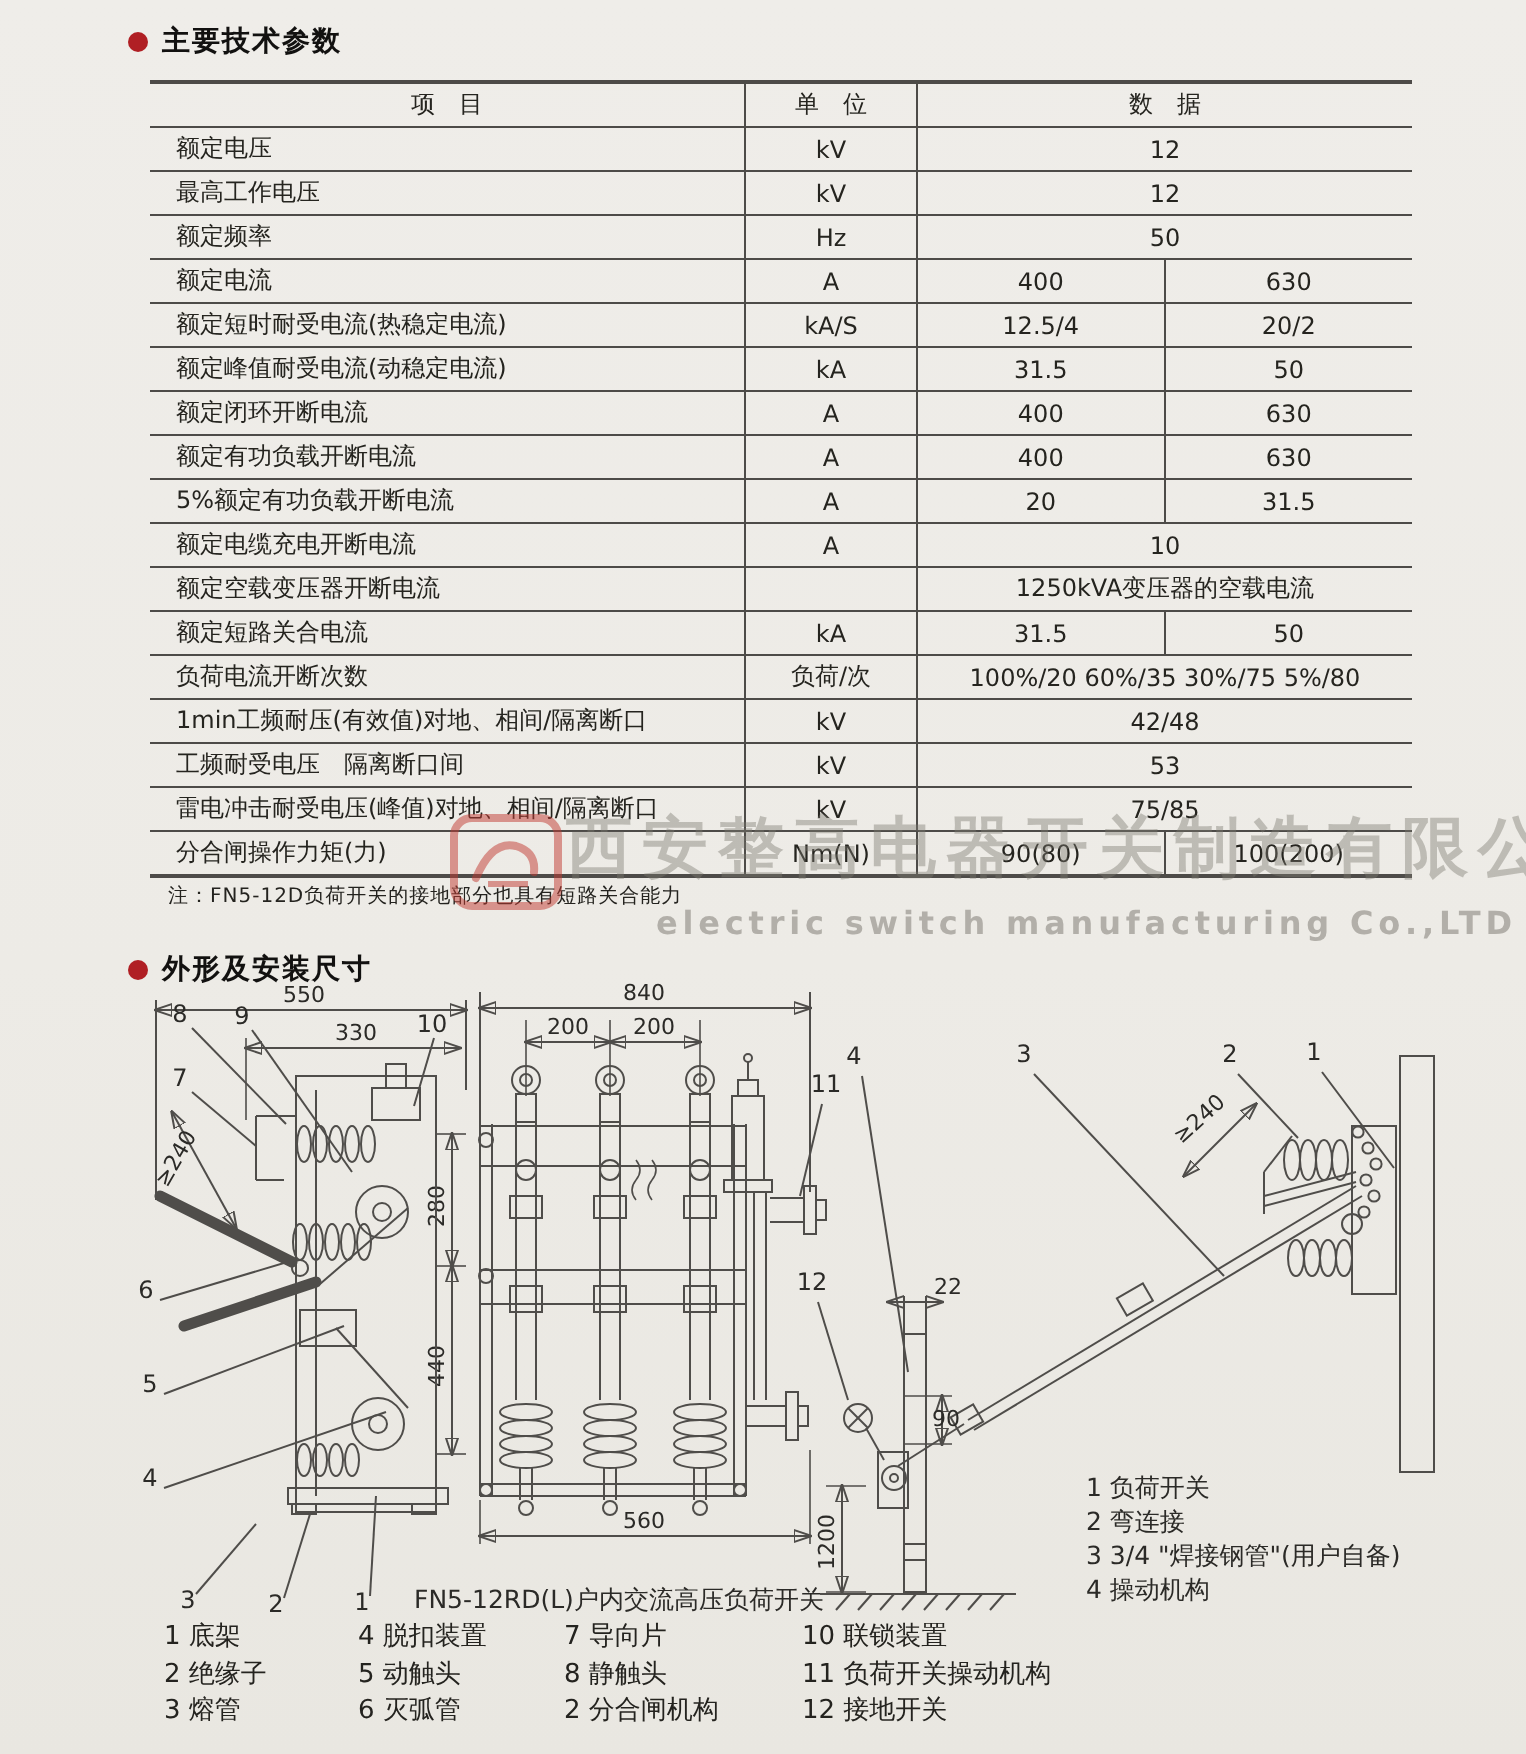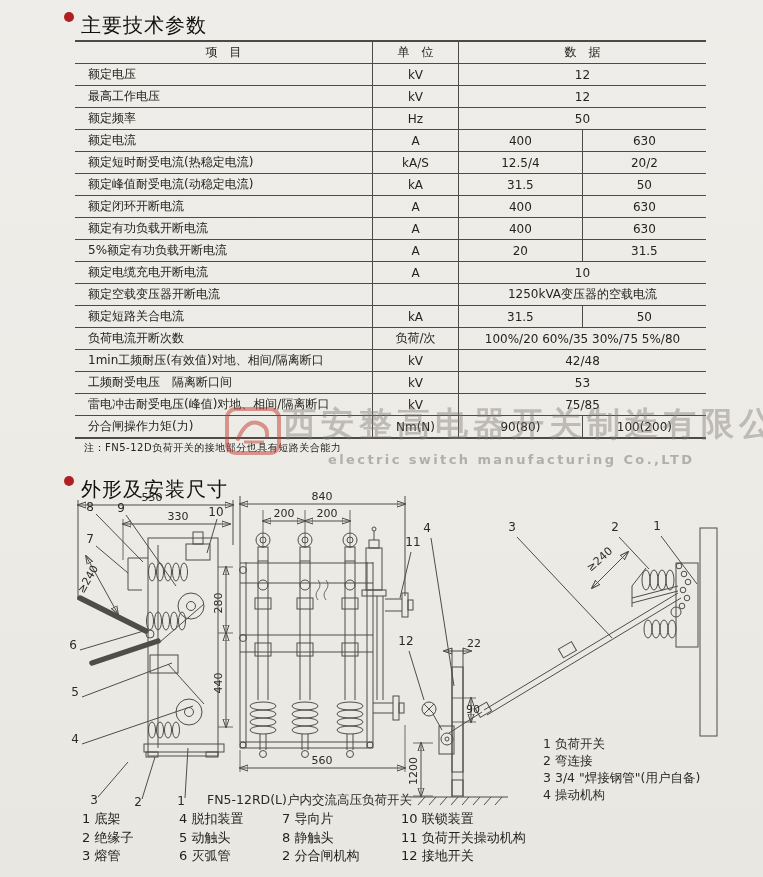"主要技术参数" .sec-title { align-items: none -> center; font-size: 20px -> 14px; font-weight: normal -> bold }
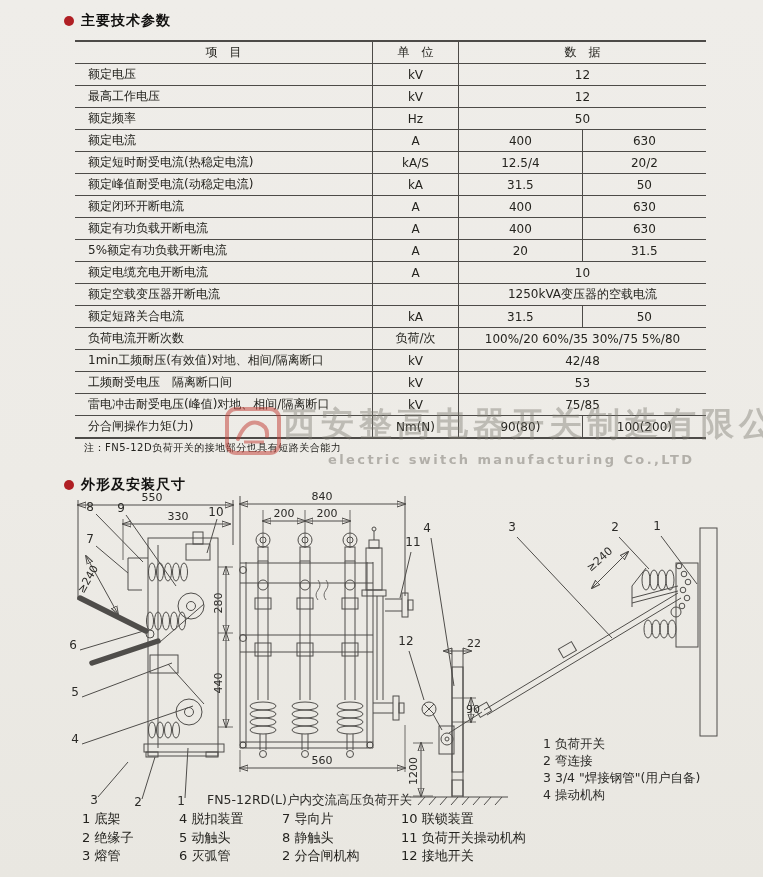"electric switch manufacturing Co.,LTD" .wm-en { font-size: 13px -> 16px }
